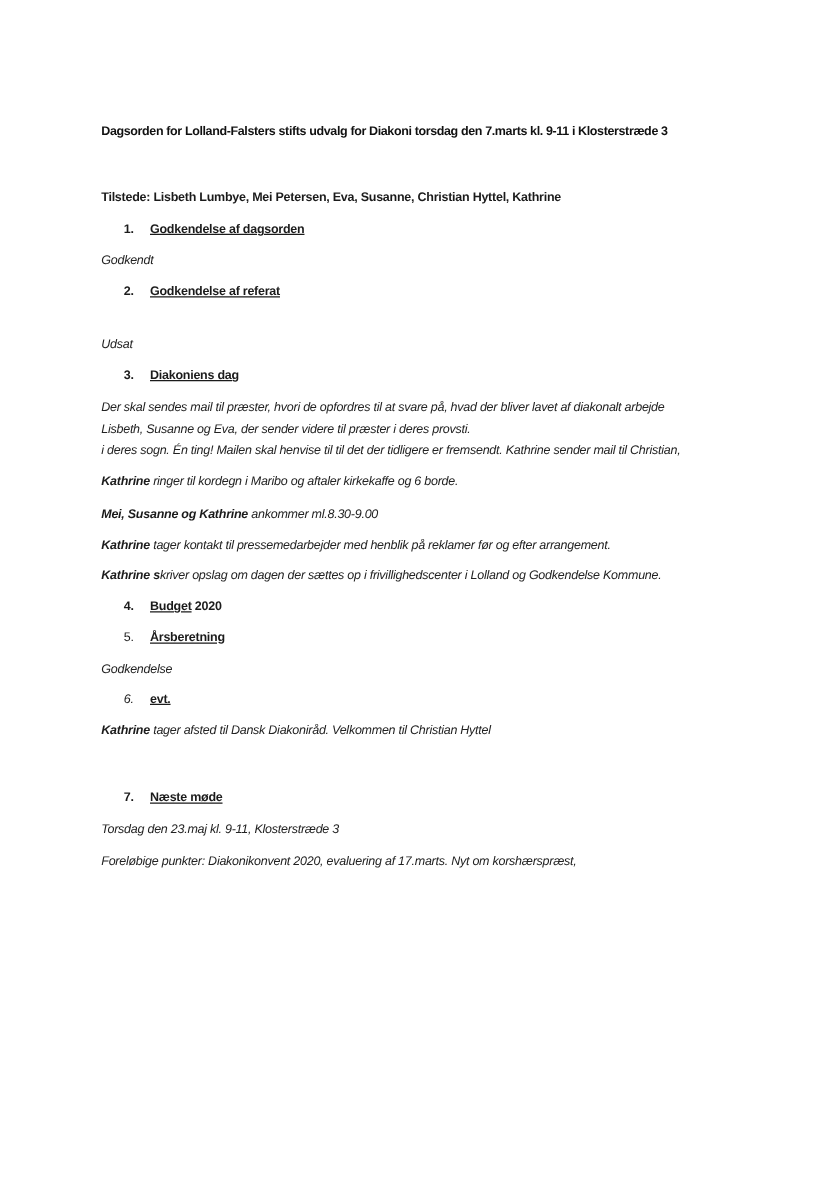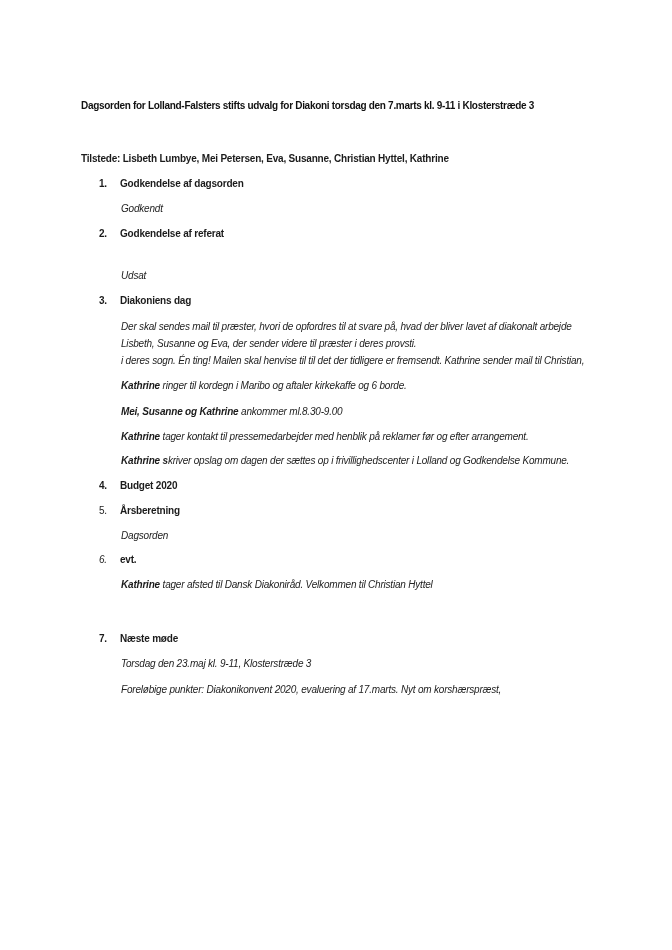"Godkendelse af dagsorden" .item .label { text-decoration: none -> underline }
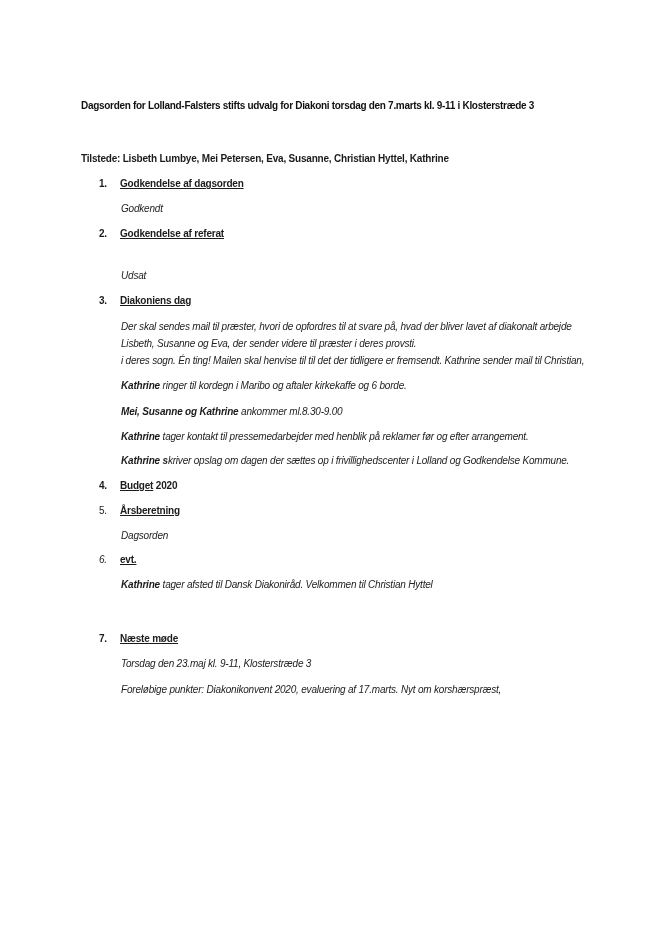"Godkendt" .italic { margin-left: 40px -> none }
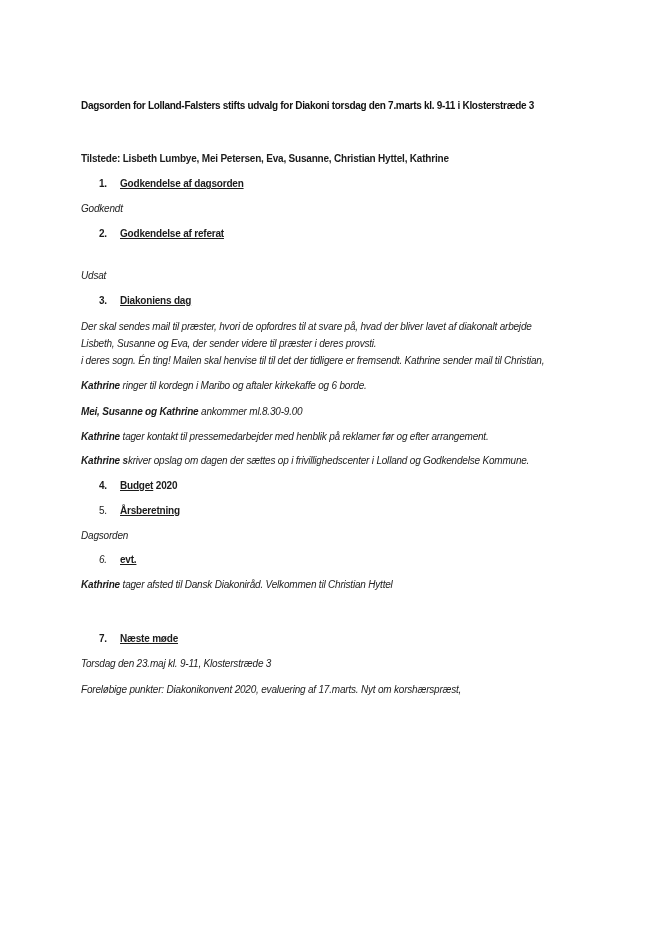"Dagsorden" div.p { text: Dagsorden -> Godkendelse }
